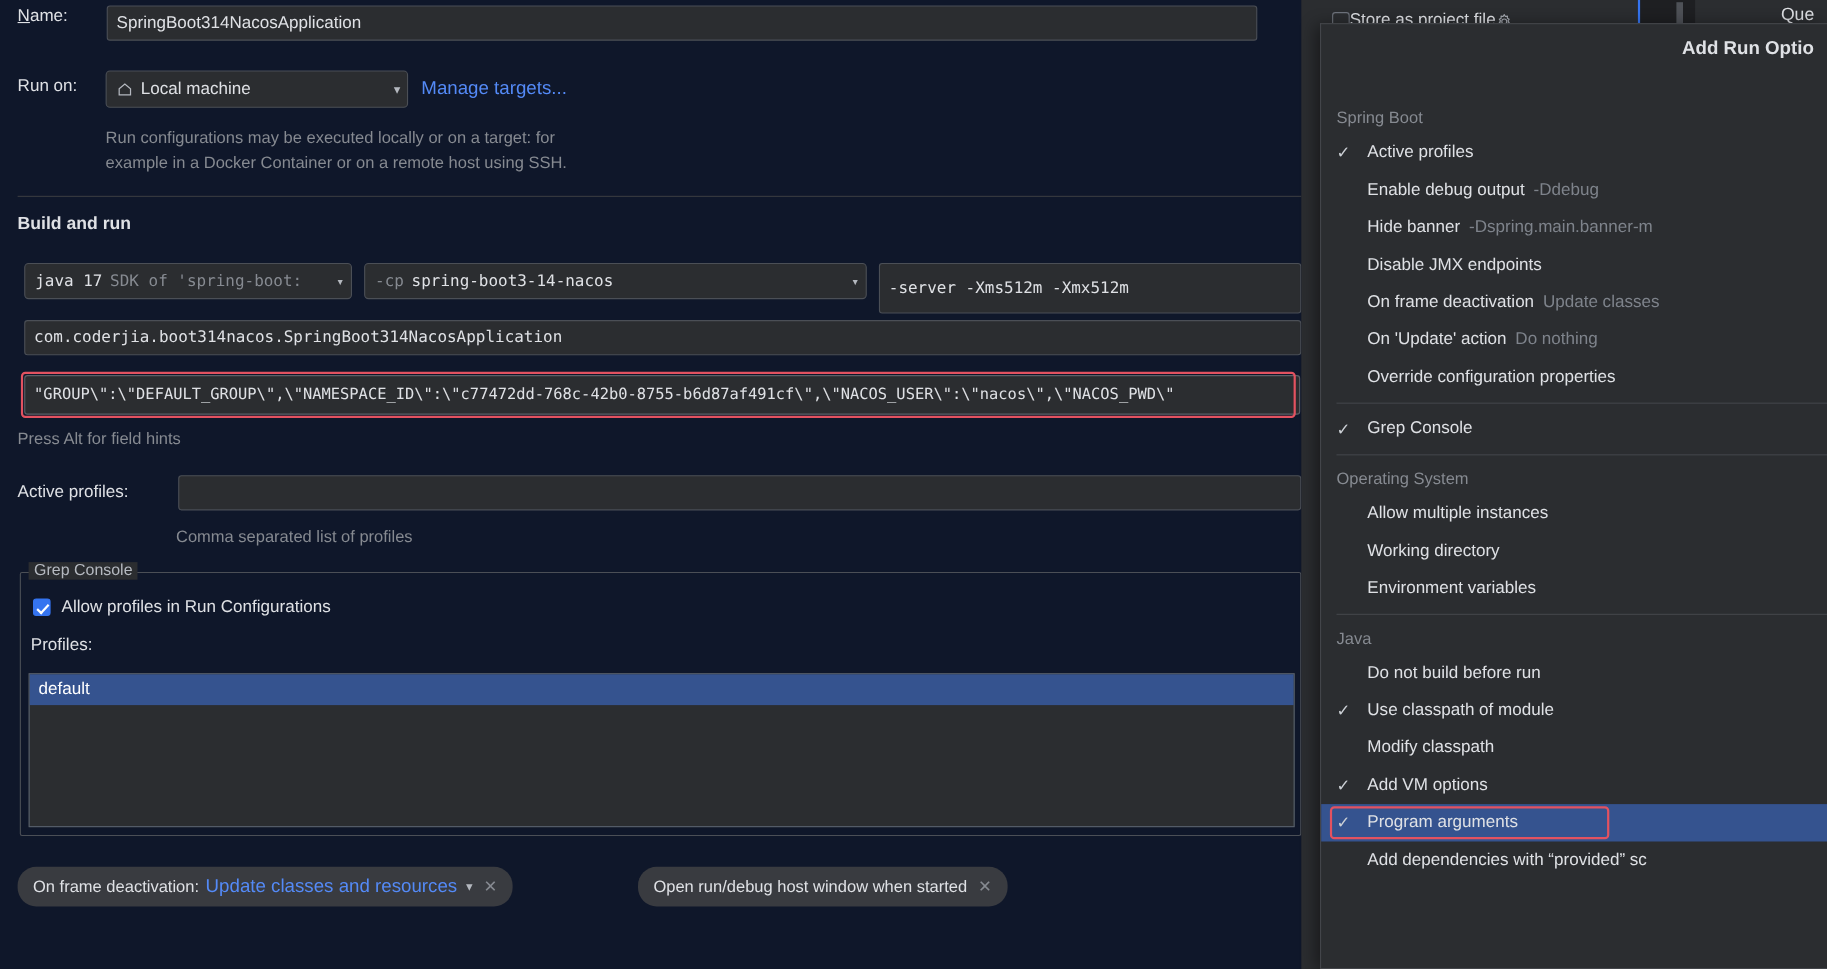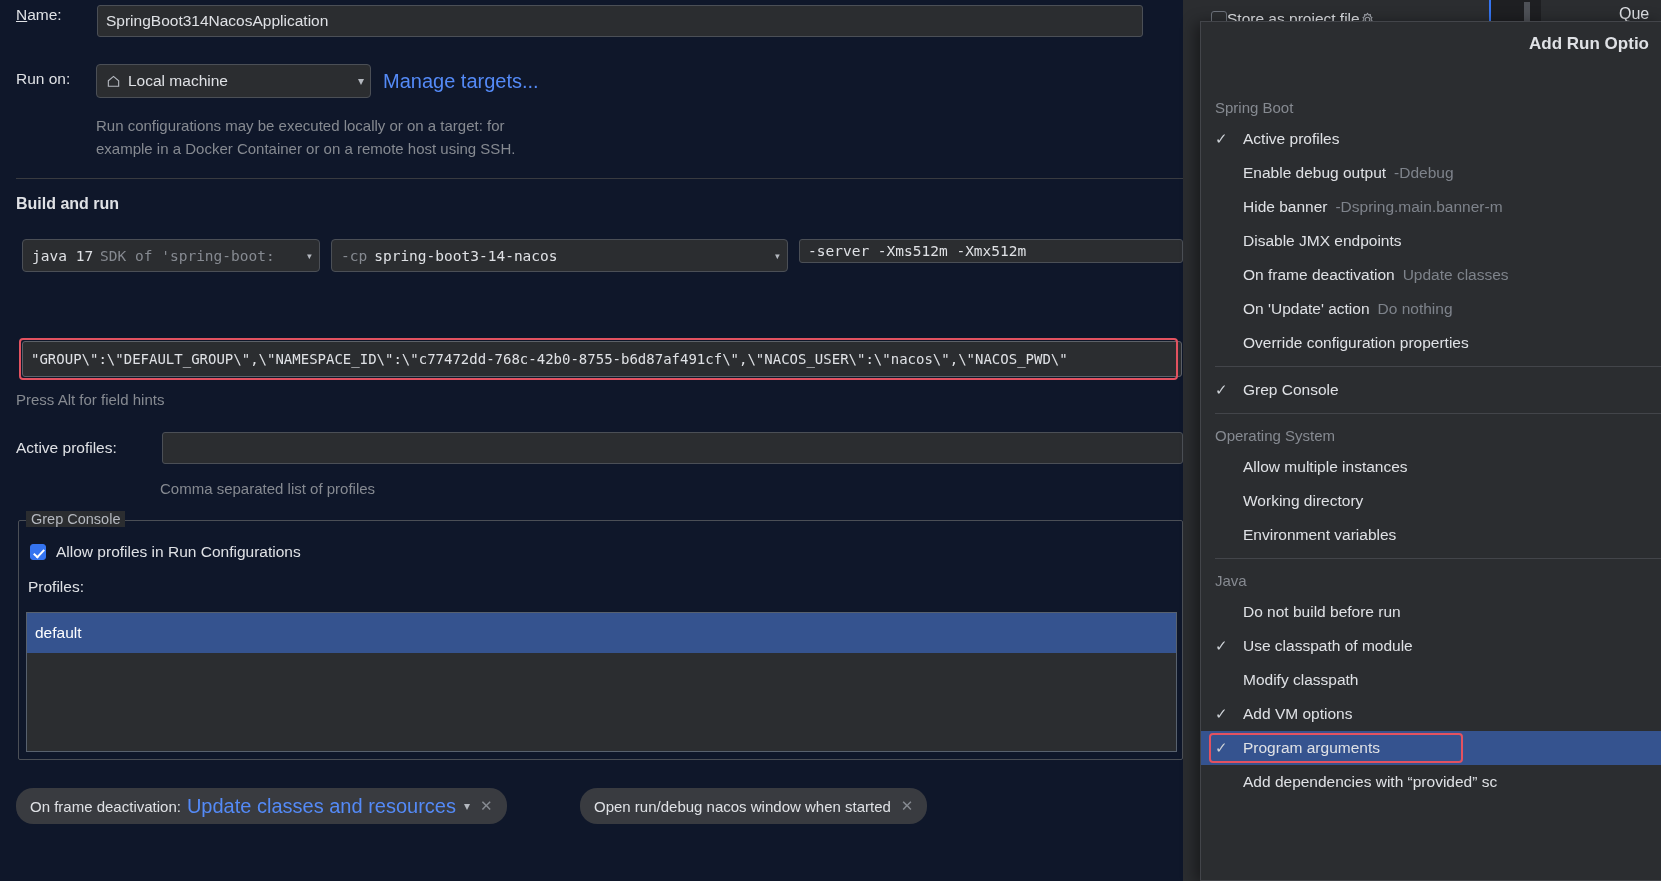"Manage targets..." .link { font-size: 20px -> 17px }
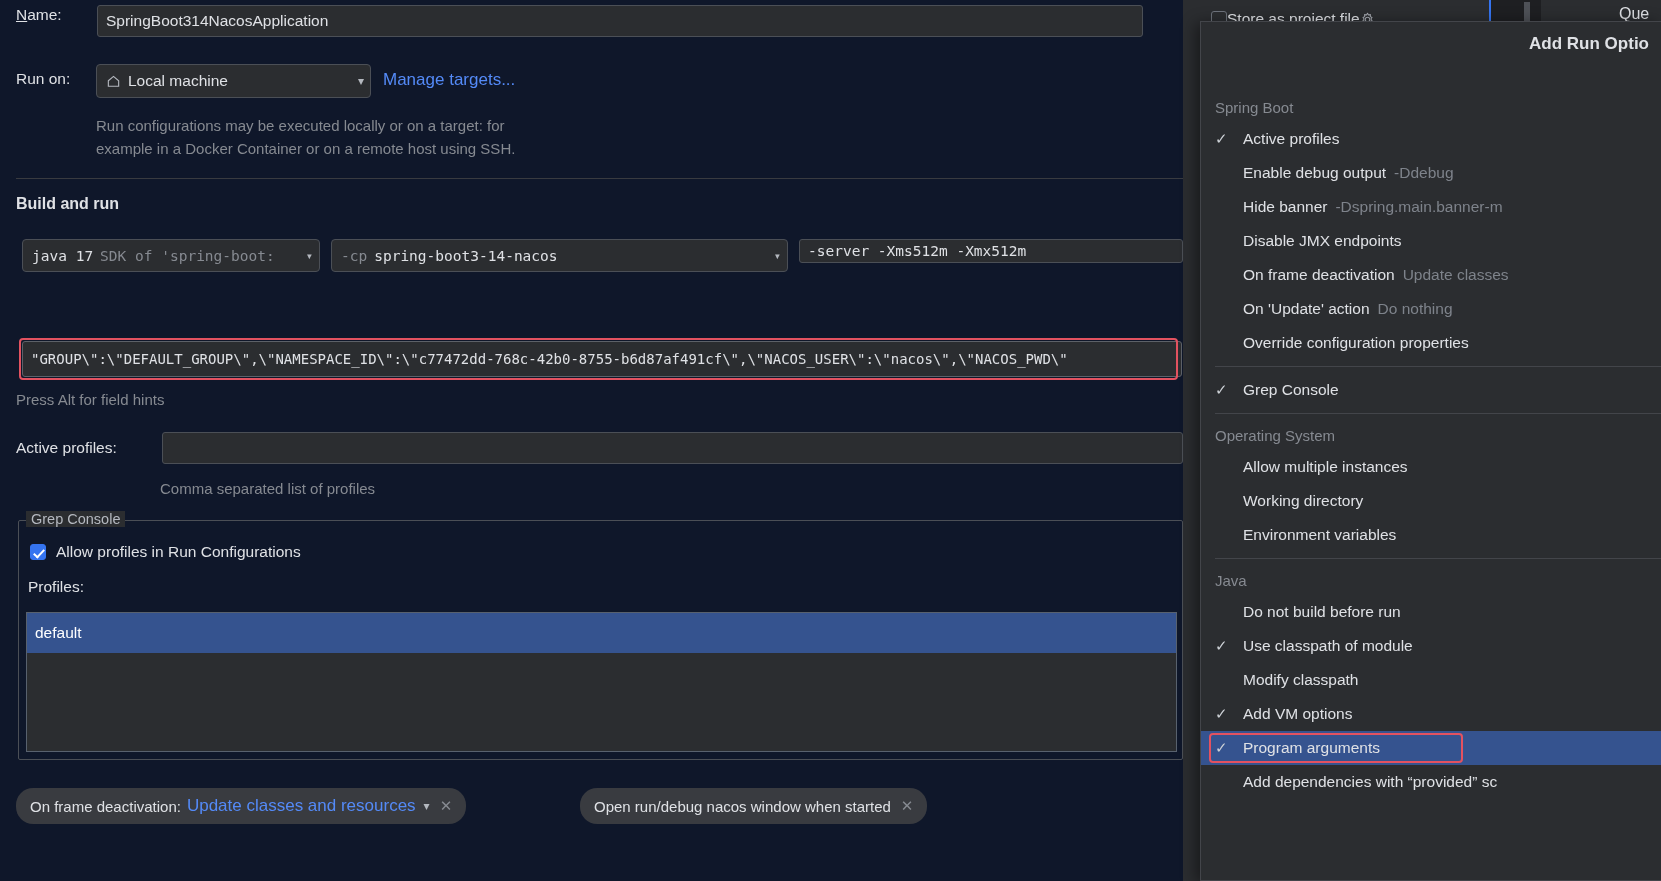"-server -Xms512m -Xmx512m" div.textfield { height: 24px -> 46px }
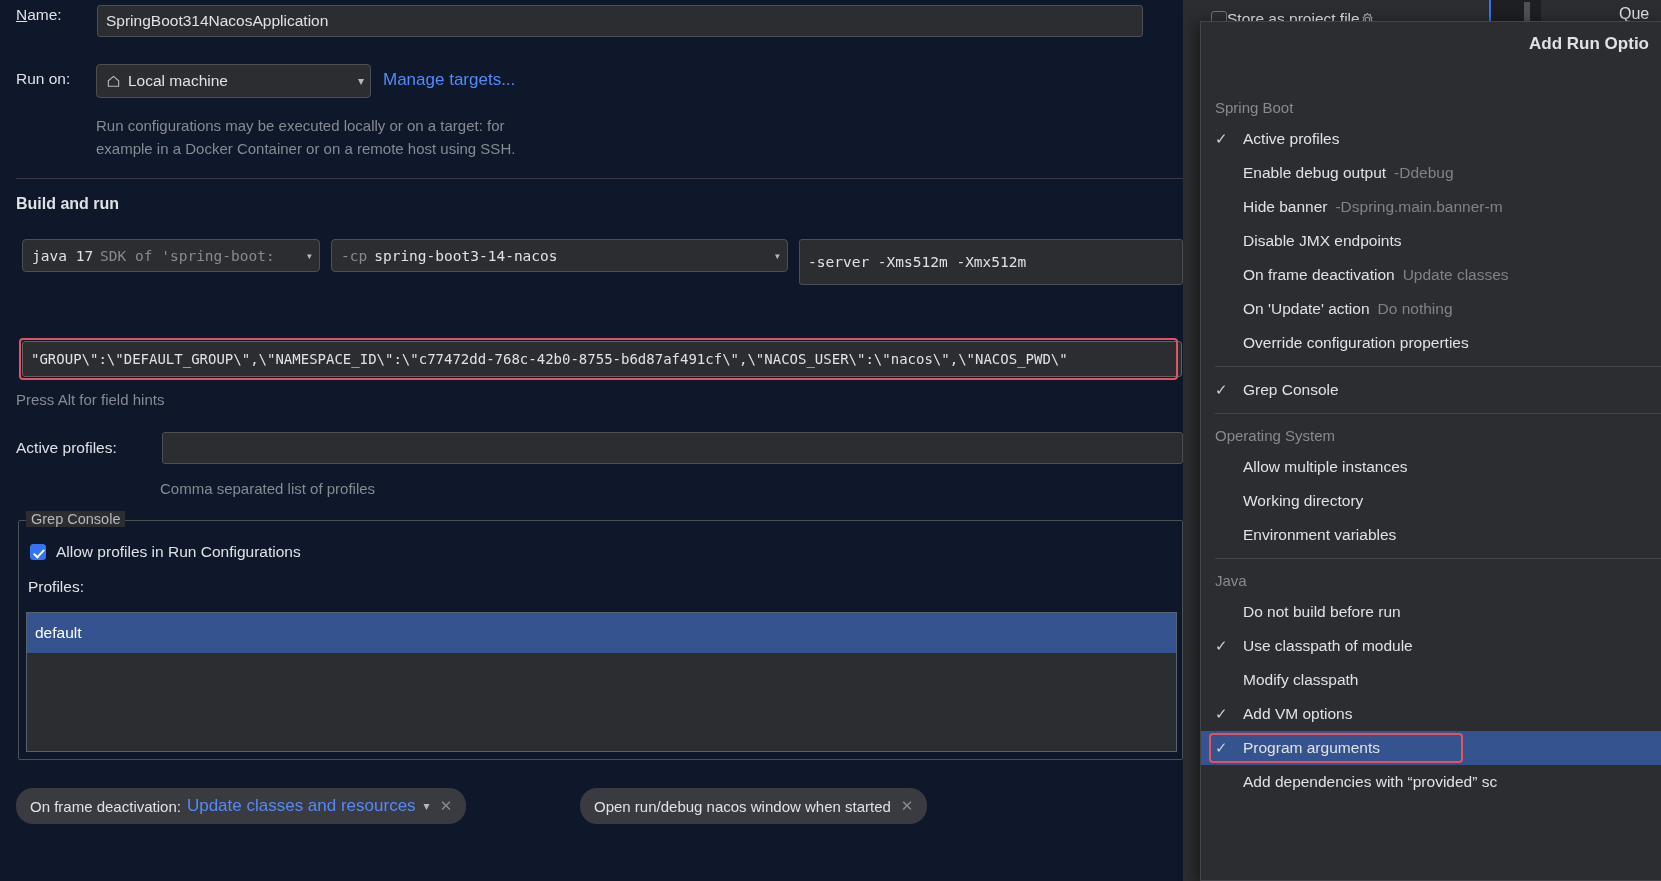"com.coderjia.boot314nacos.SpringBoot314N" div.textfield { html: none -> <div> <span>com.coderjia.boot314nacos.SpringBoot314NacosApplication</span> </div> }
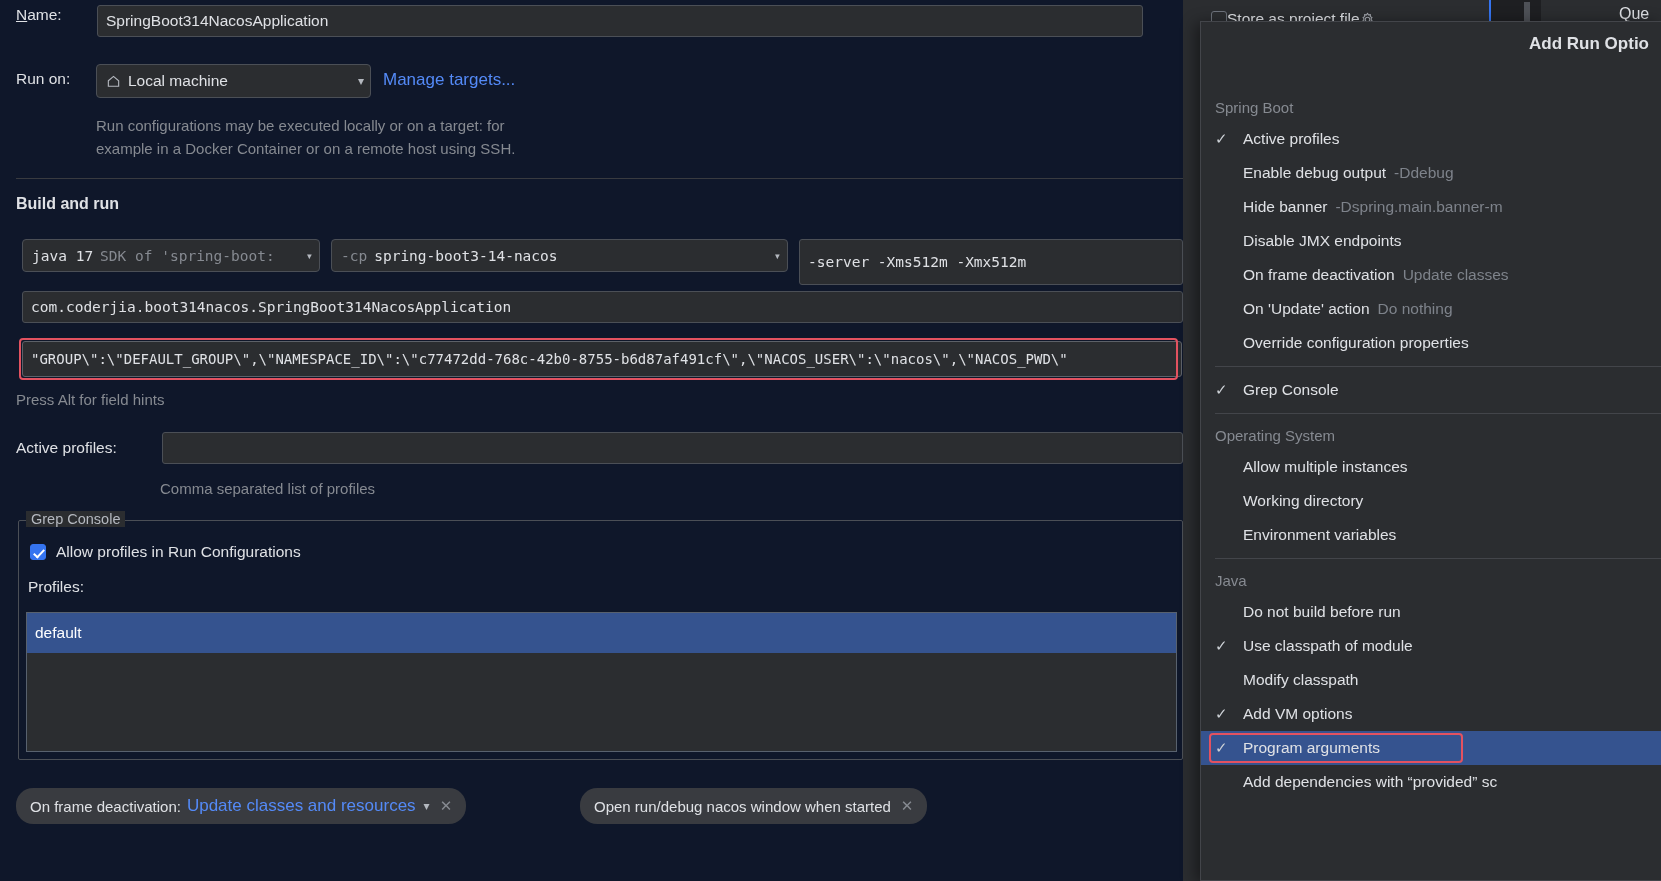"default" .list-item-sel { height: 40px -> 28px }
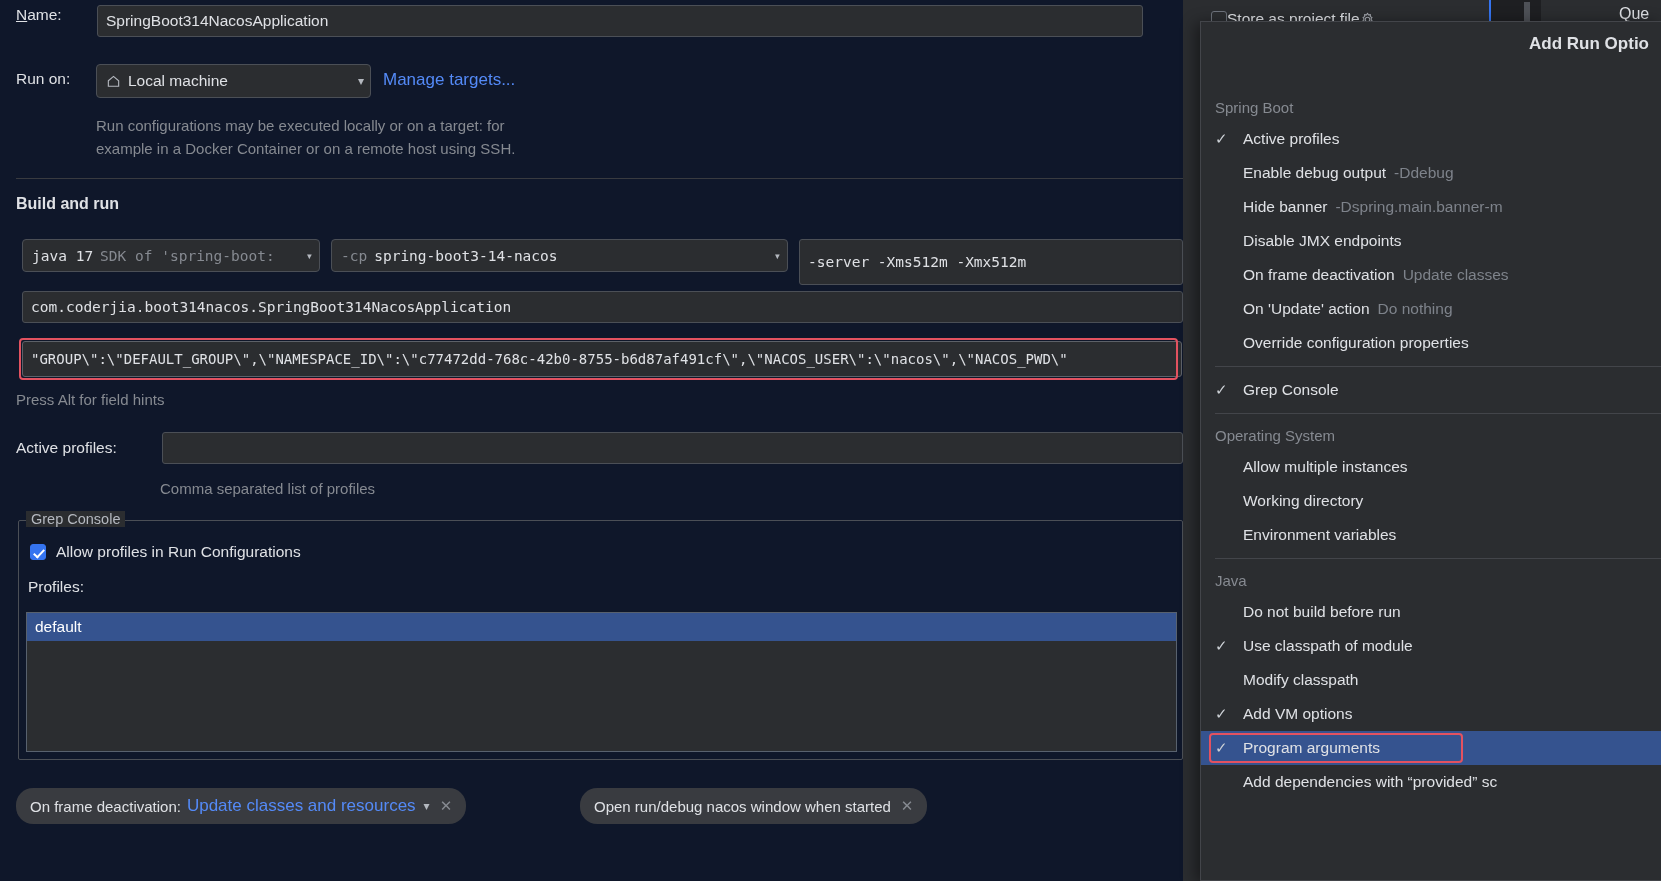"Open run/debug nacos window when" span { text: nacos -> host }
